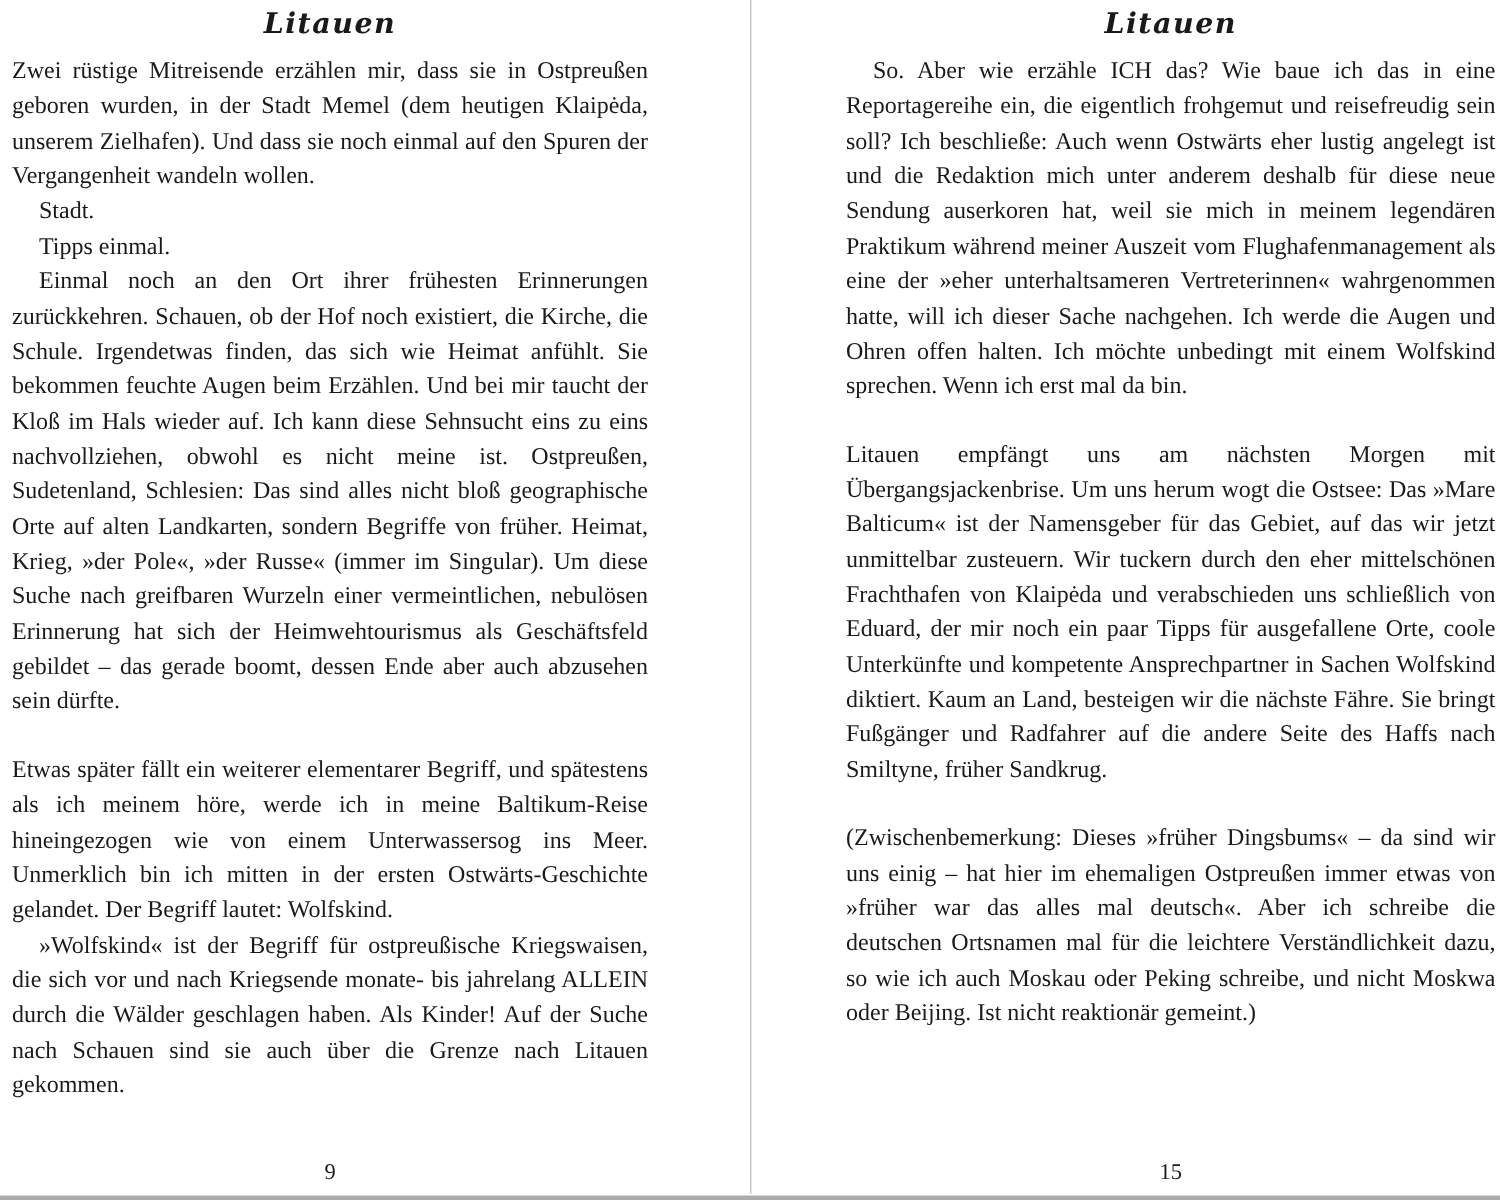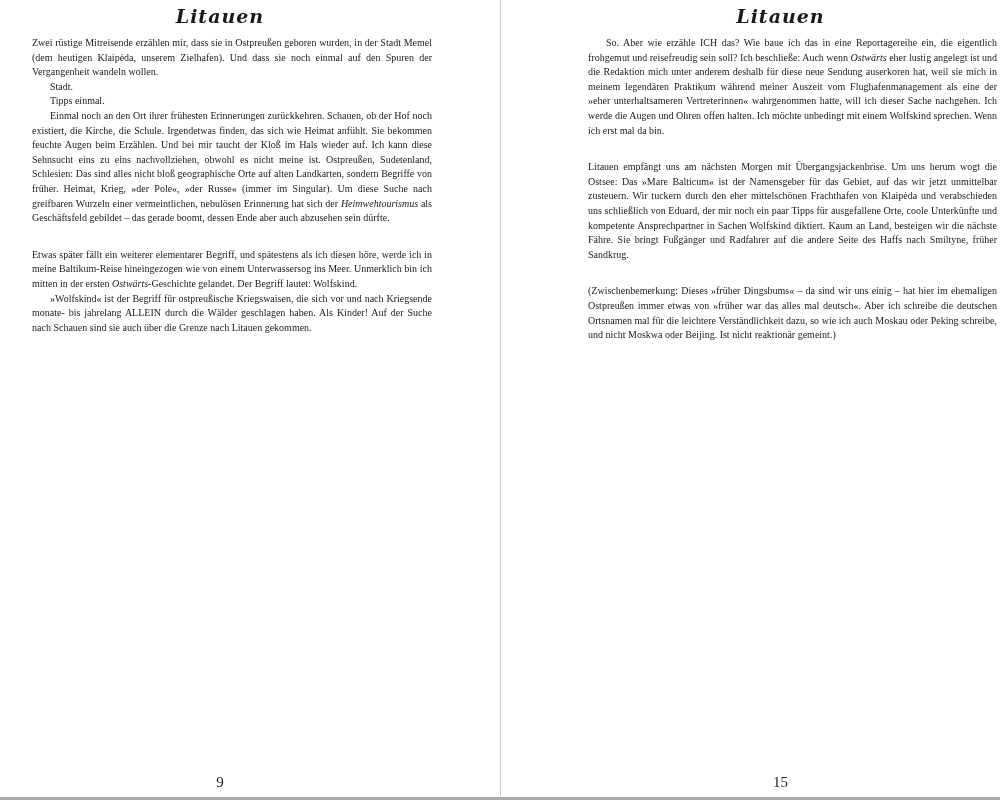"Zwei rüstige Mitreisende erzählen mir," .page-body { font-size: 10px -> 16px; margin-left: 24px -> none }
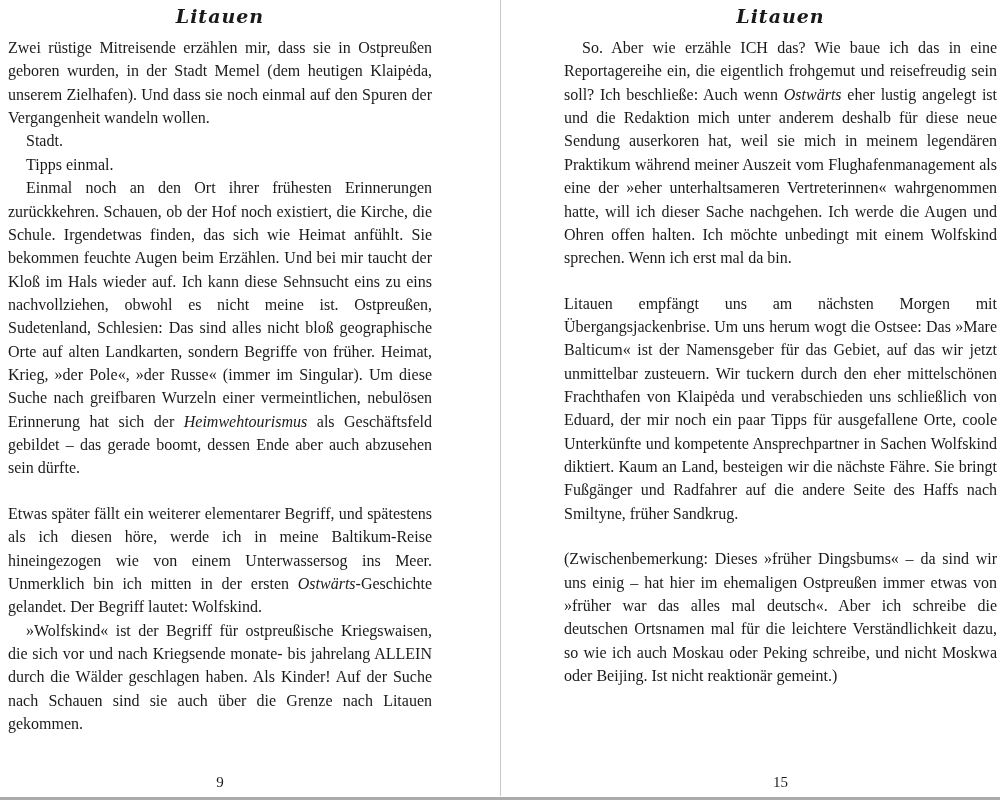"Ostwärts" .em { font-style: italic -> none }
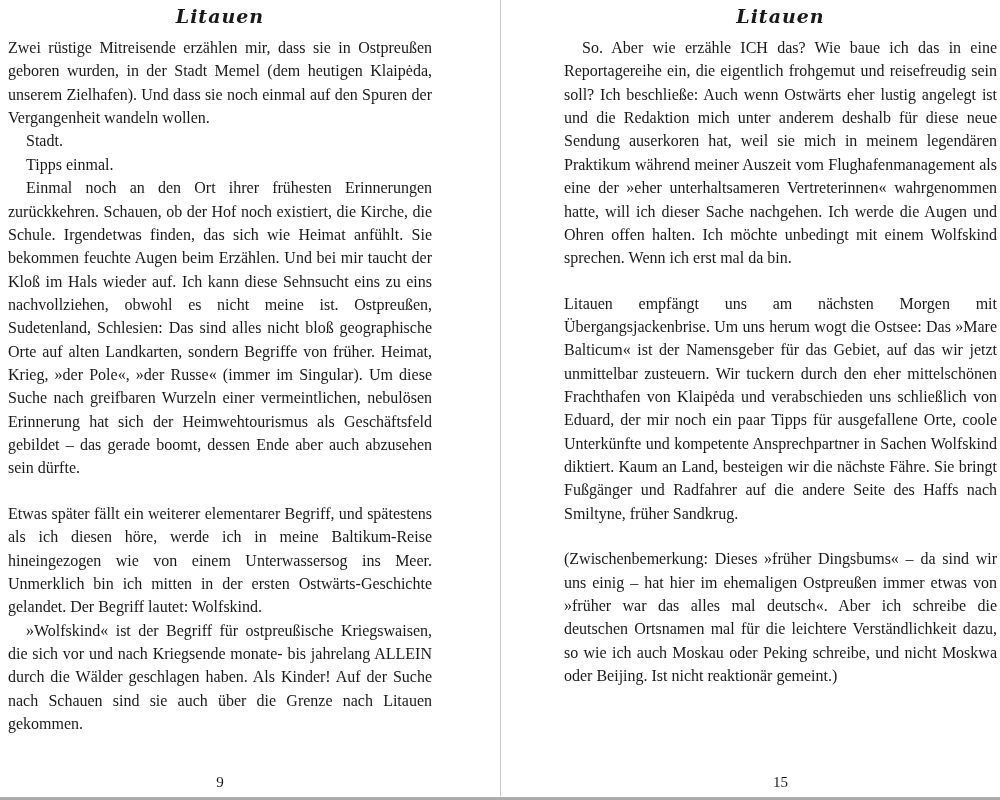"Etwas später fällt ein weiterer" span { text: diesen -> meinem }
